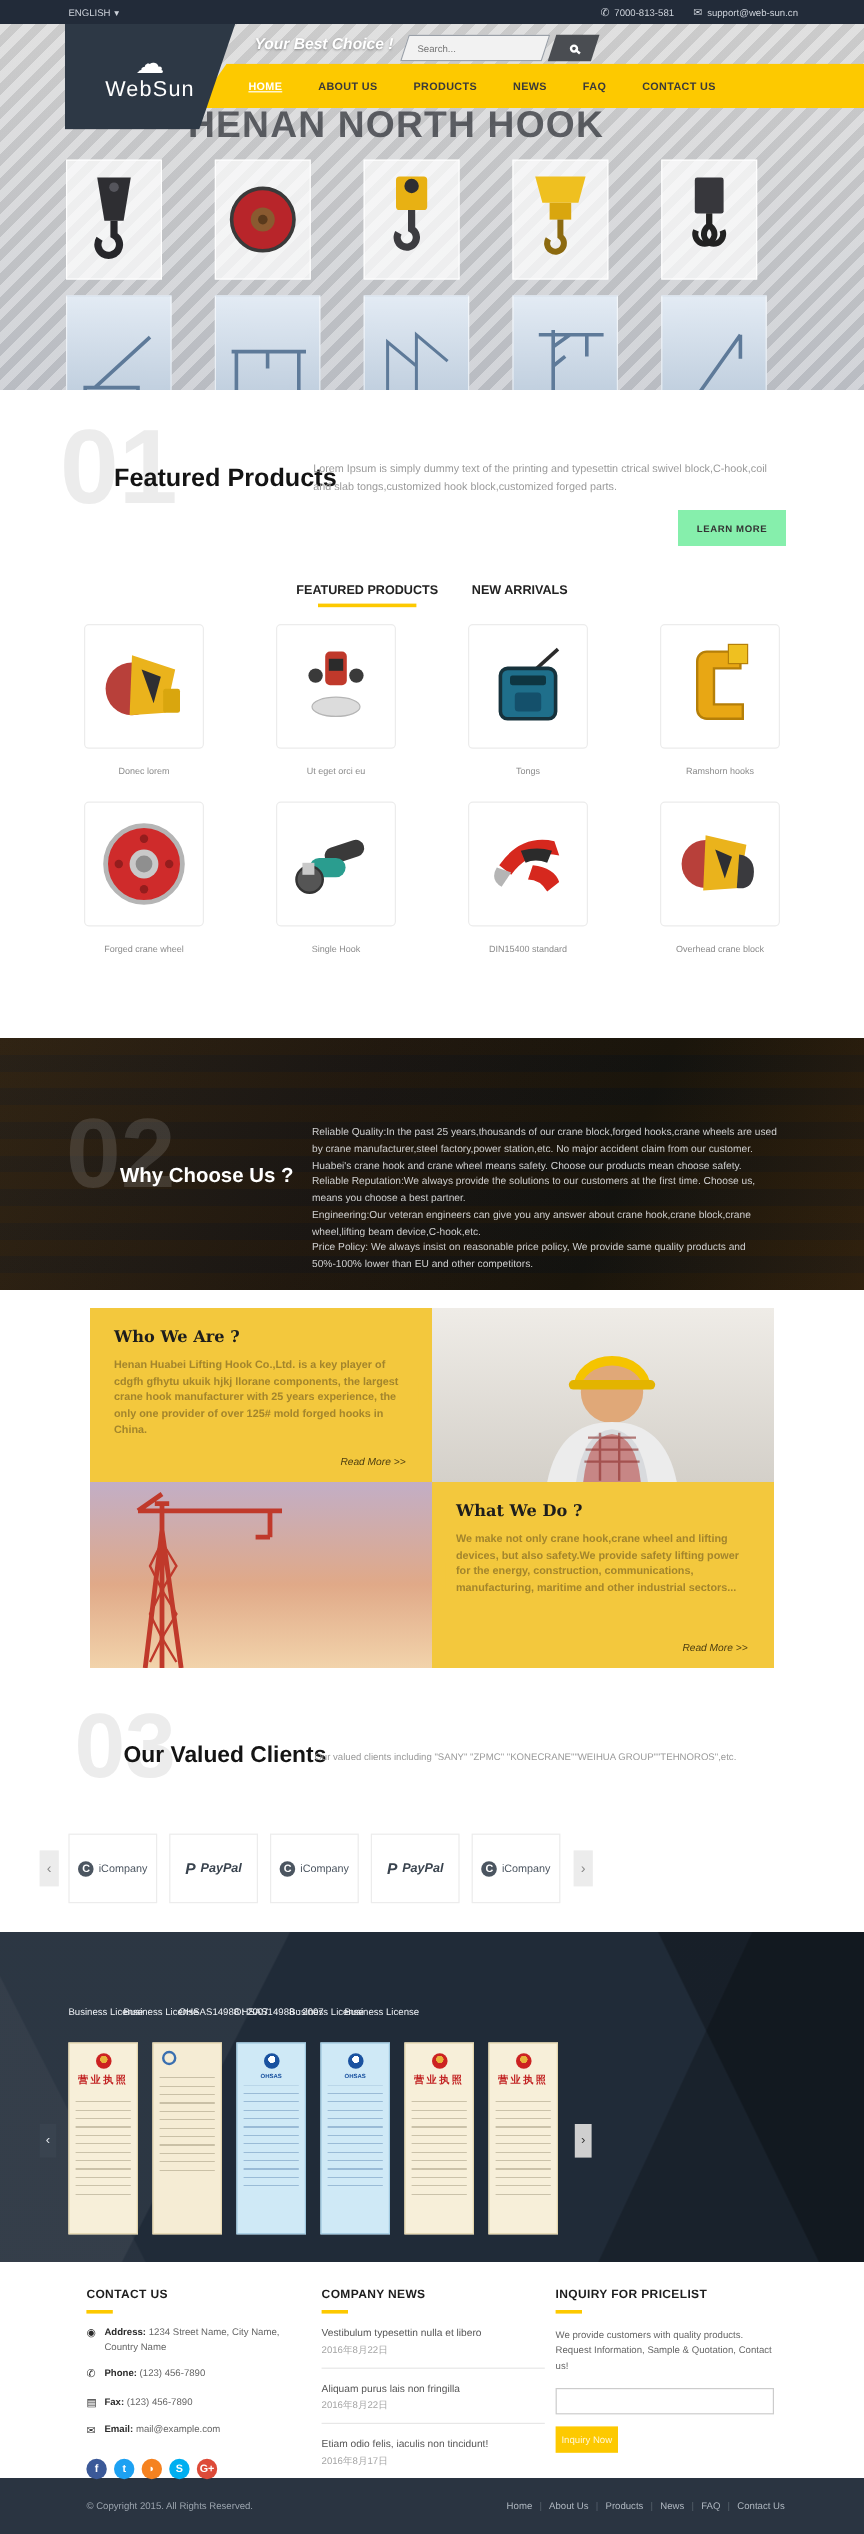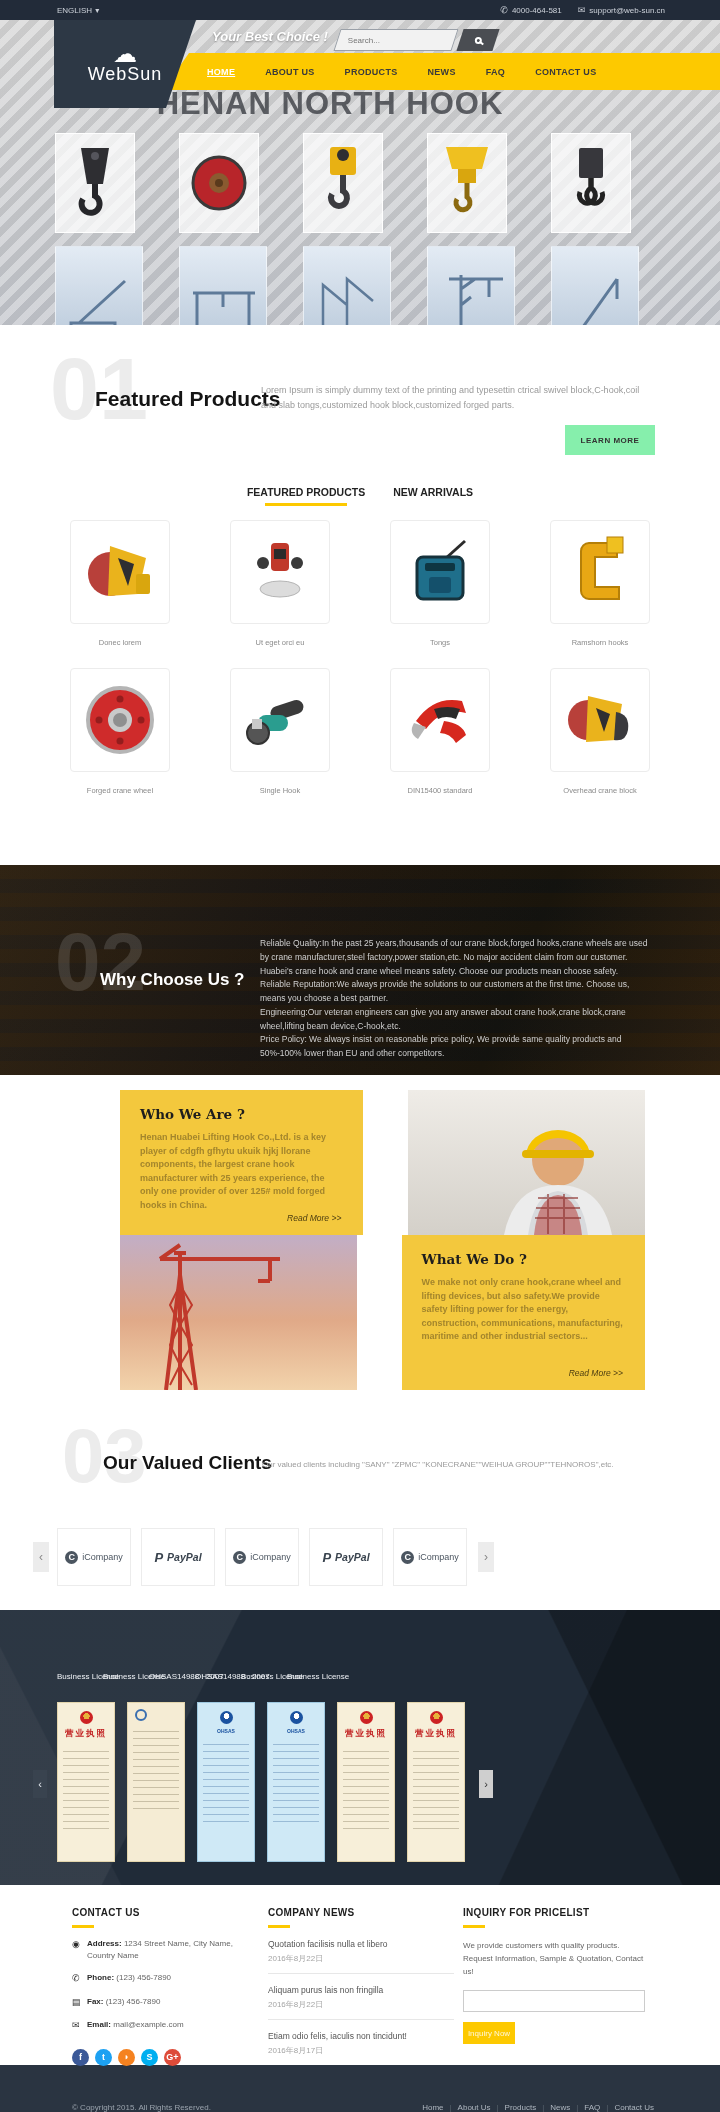"4000-464-581" span { text: 4000-464-581 -> 7000-813-581 }
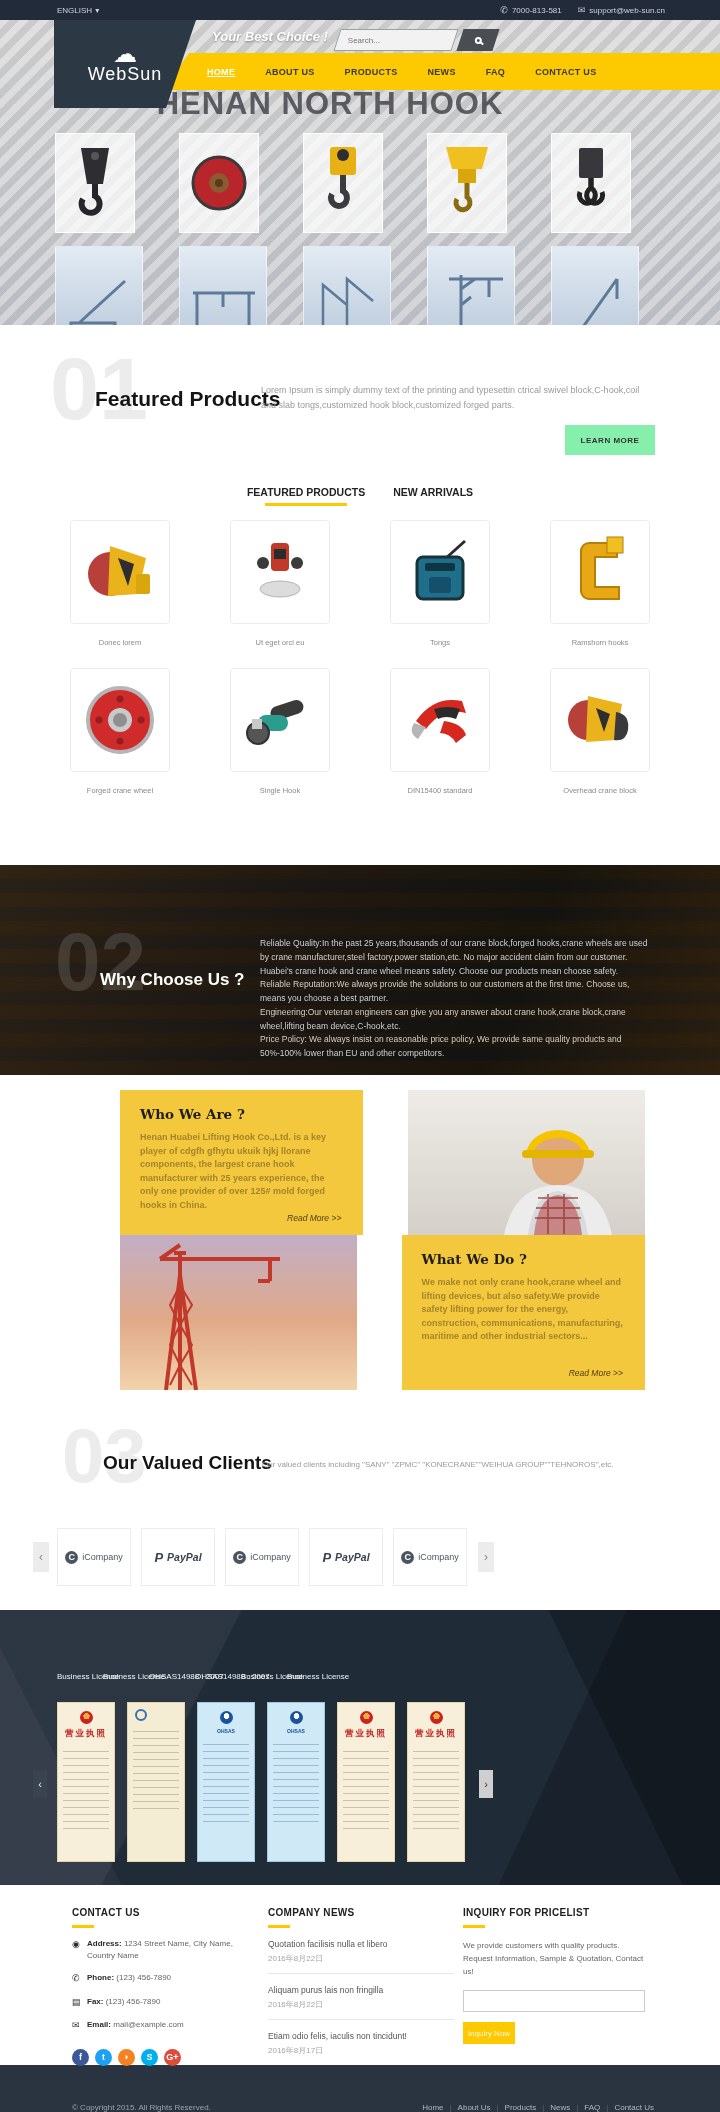"Who We Are ?" .ww-cell { margin-left: 45px -> none }
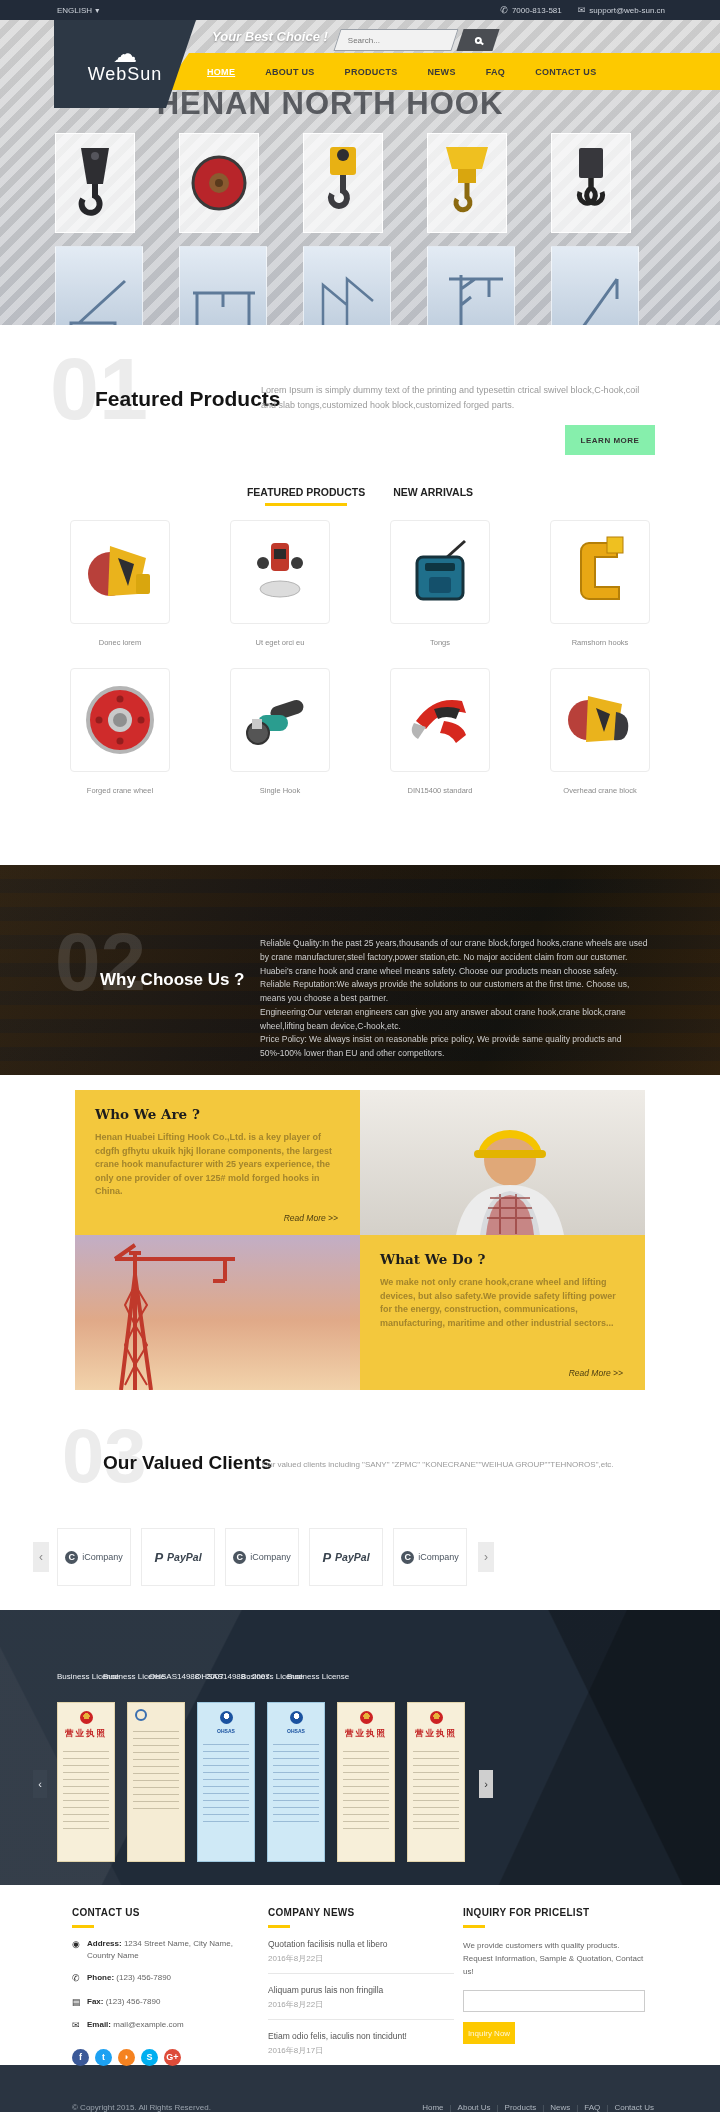"Quotation facilisis nulla et libero" div.nt { text: Quotation facilisis -> Vestibulum typesettin }
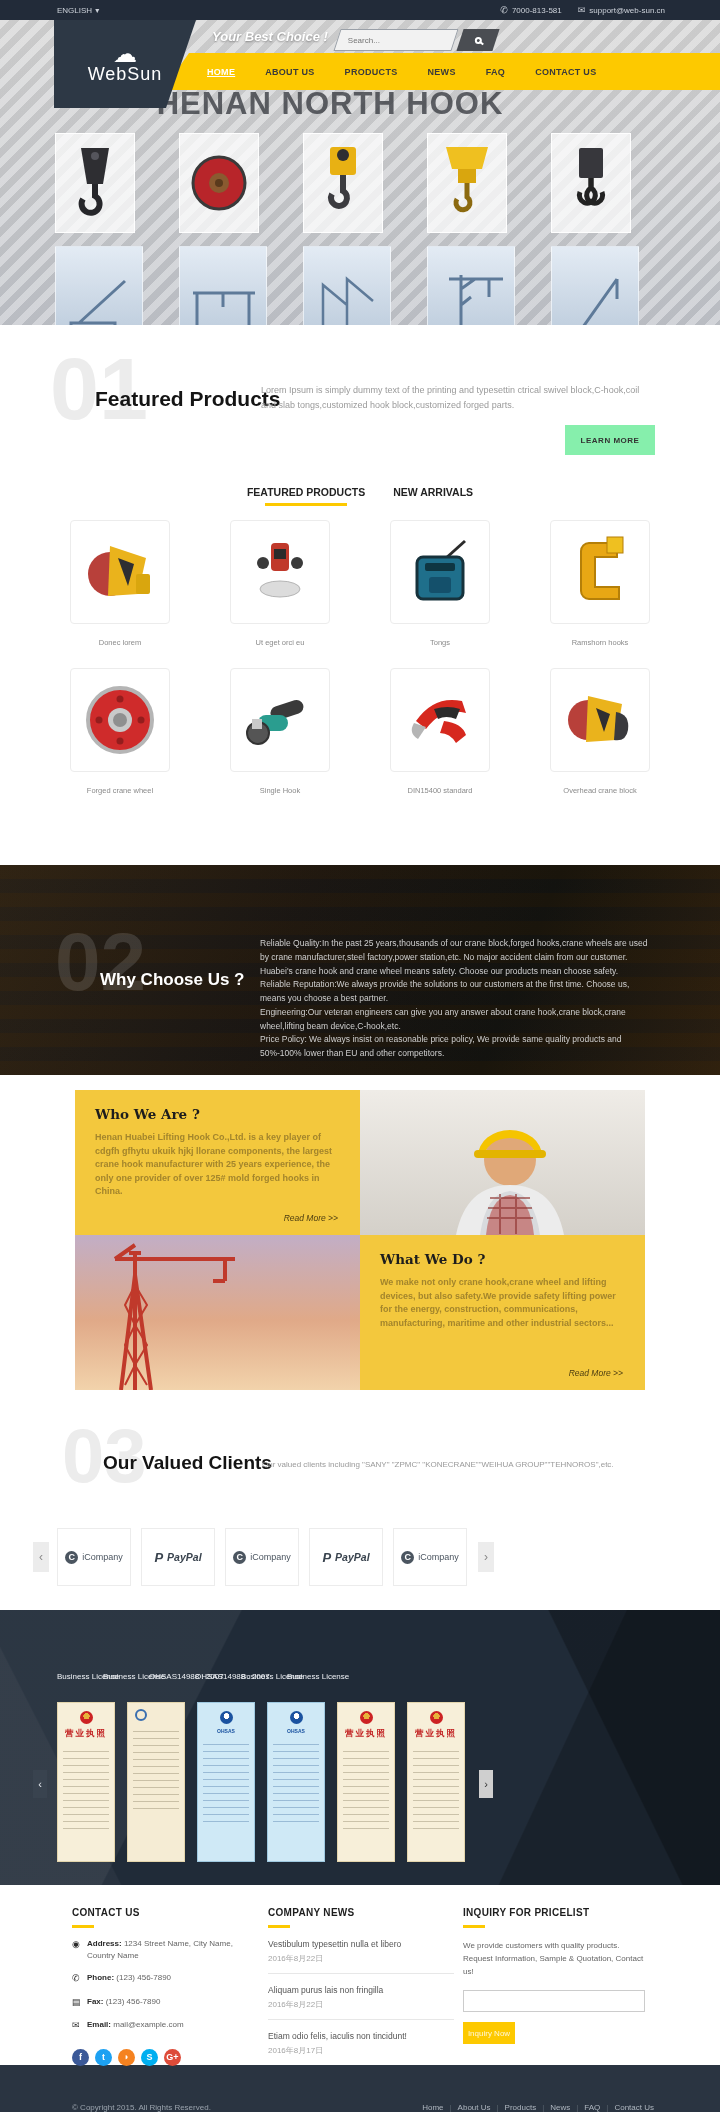"© Copyright 2015. All Rights" .bottombar { align-items: flex-end -> center }
